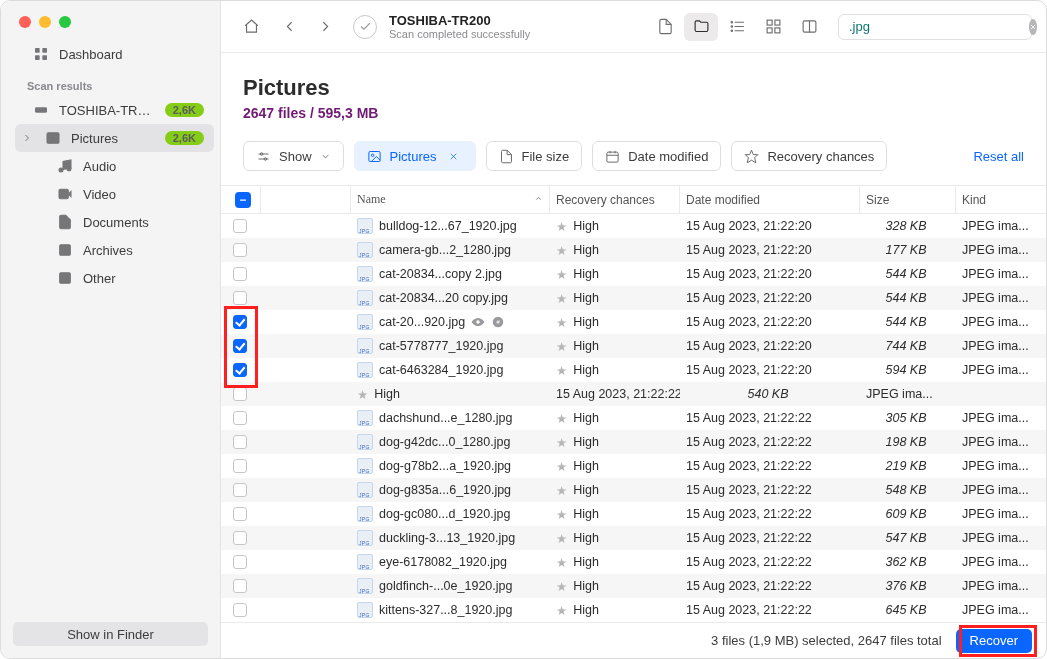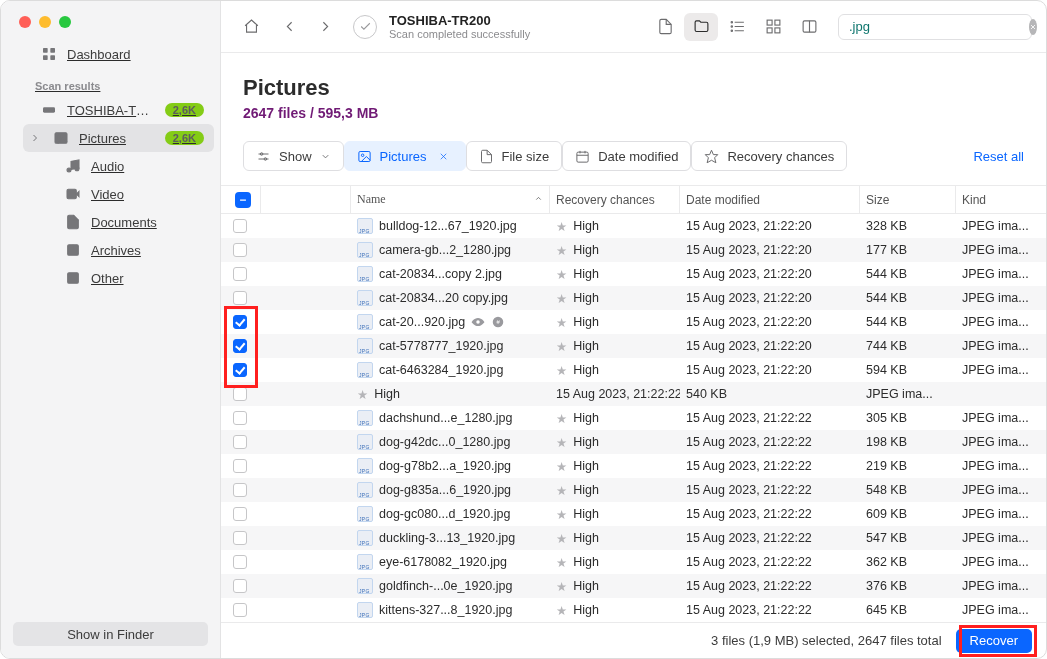"Dashboard" .side-section { padding: 0 0 2px 16px -> 0 0 2px 8px; text-decoration: underline -> none }
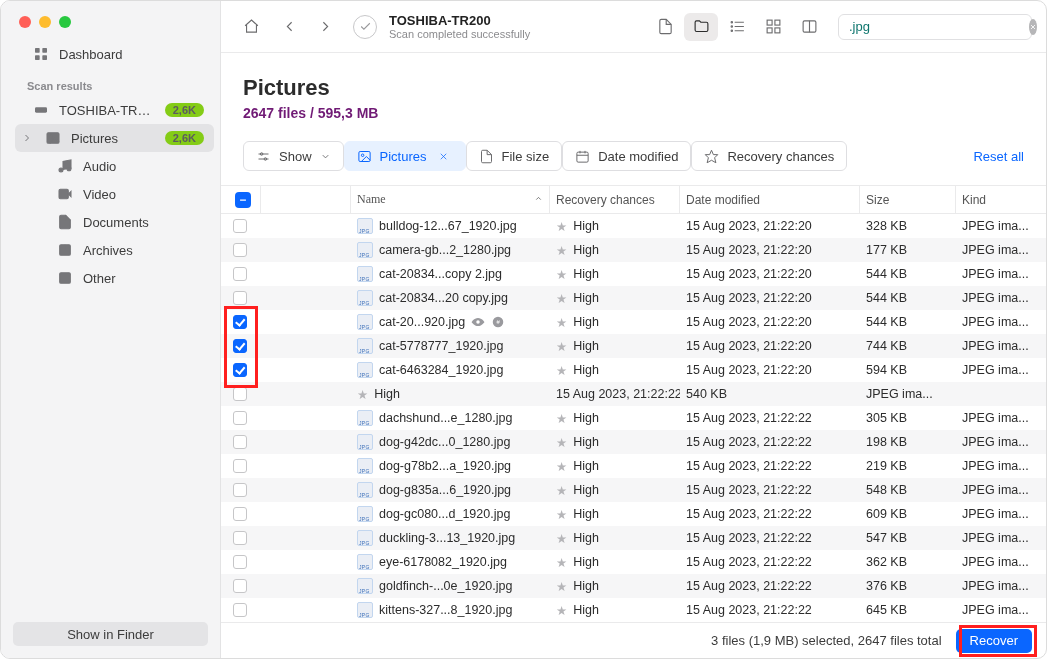"Show" .filters { gap: none -> 10px }
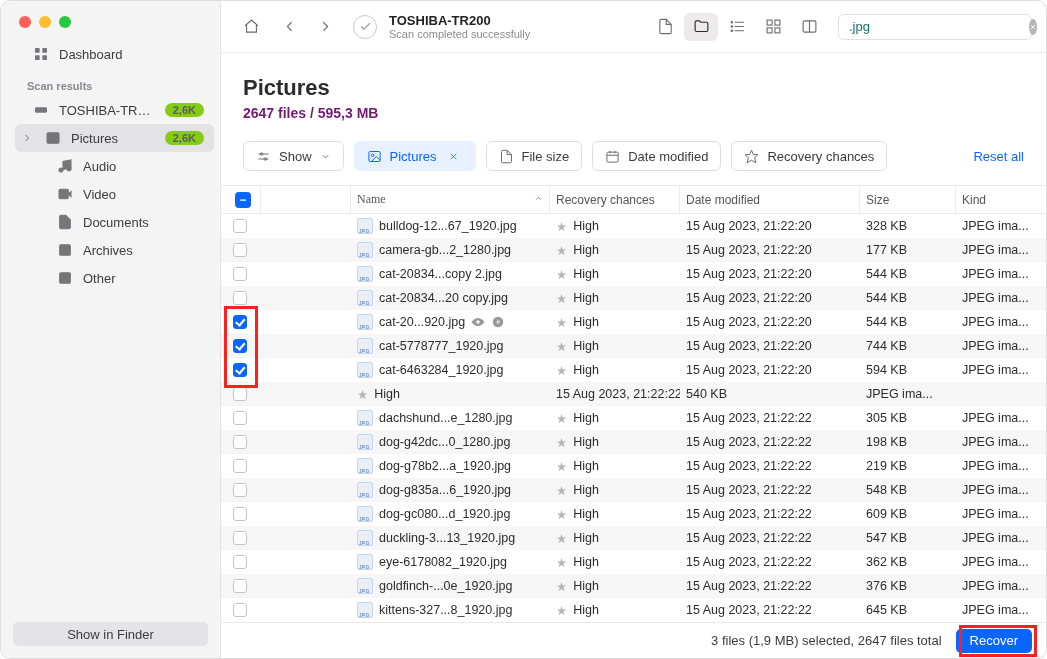"328 KB" .cell.size { font-style: none -> italic; justify-content: flex-start -> center }
